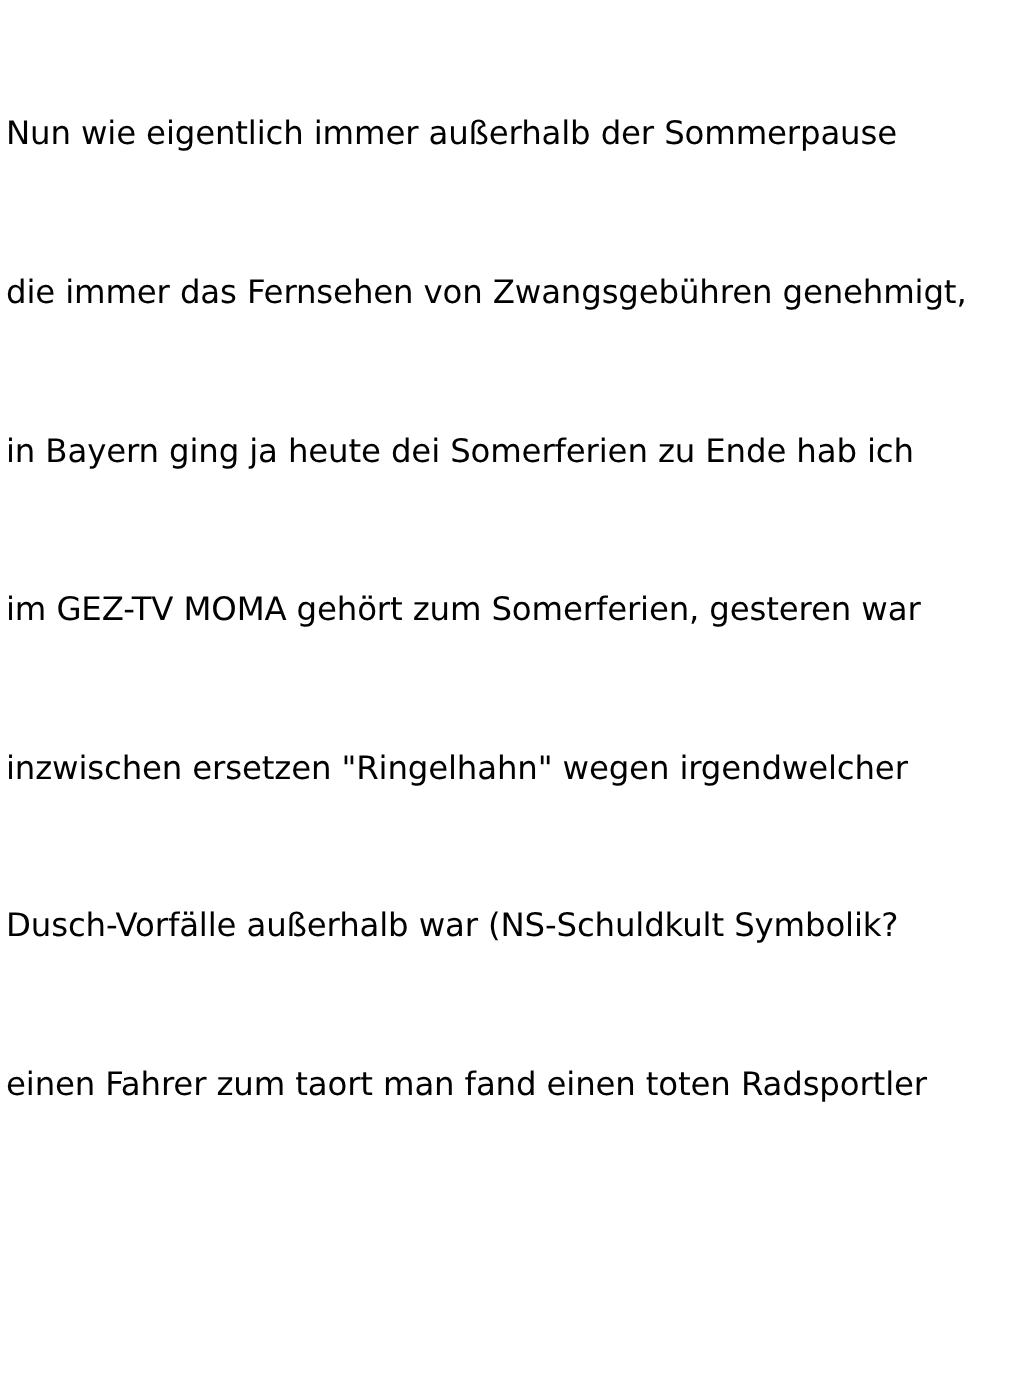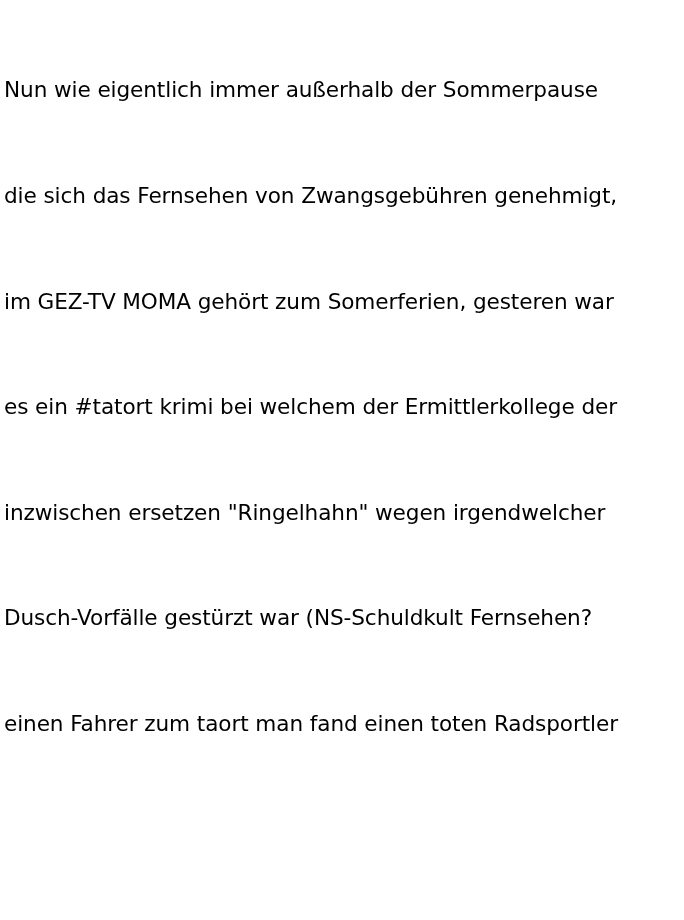"die sich das Fernsehen von" span.line { text: sich -> immer }
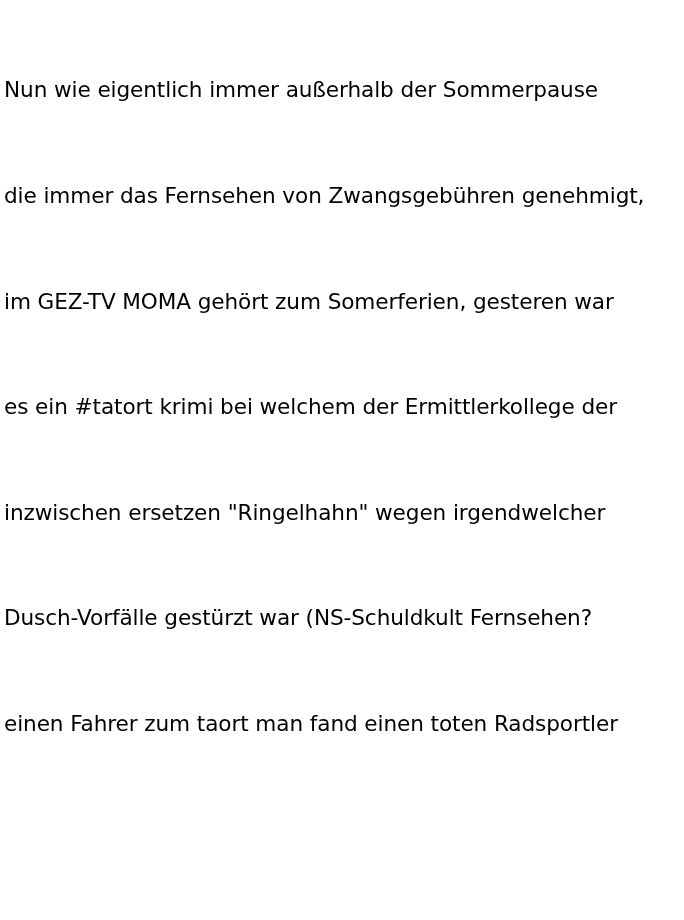"in Bayern ging ja heute" span.line { html: none -> <span>in Bayern ging ja heute dei Somerferien zu Ende hab ich</span> }
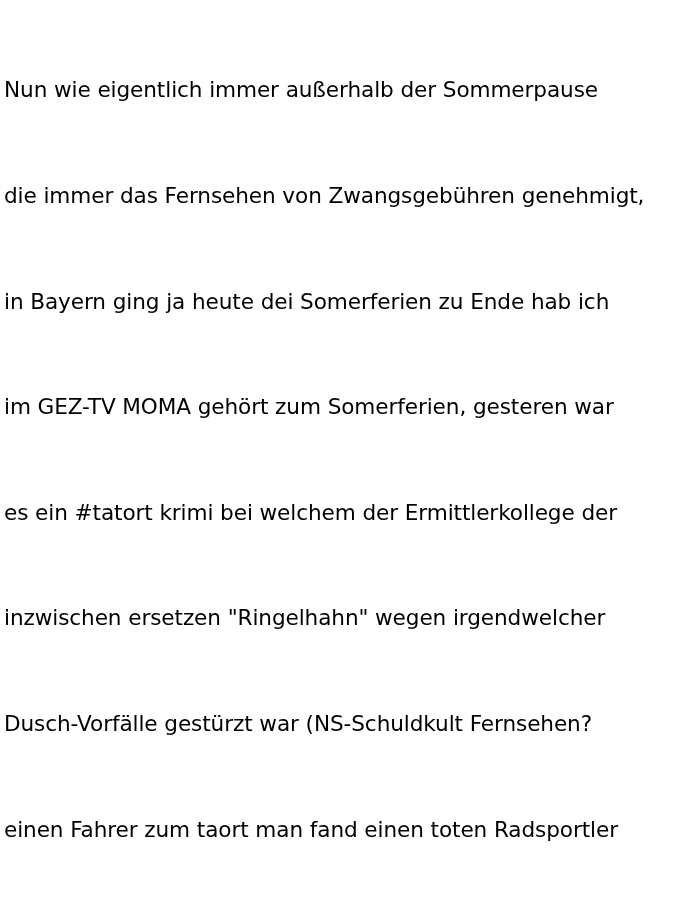"es ein #tatort krimi bei" span.line { html: <span>es ein #tatort krimi bei welchem der Ermittlerkollege der</span> -> none }
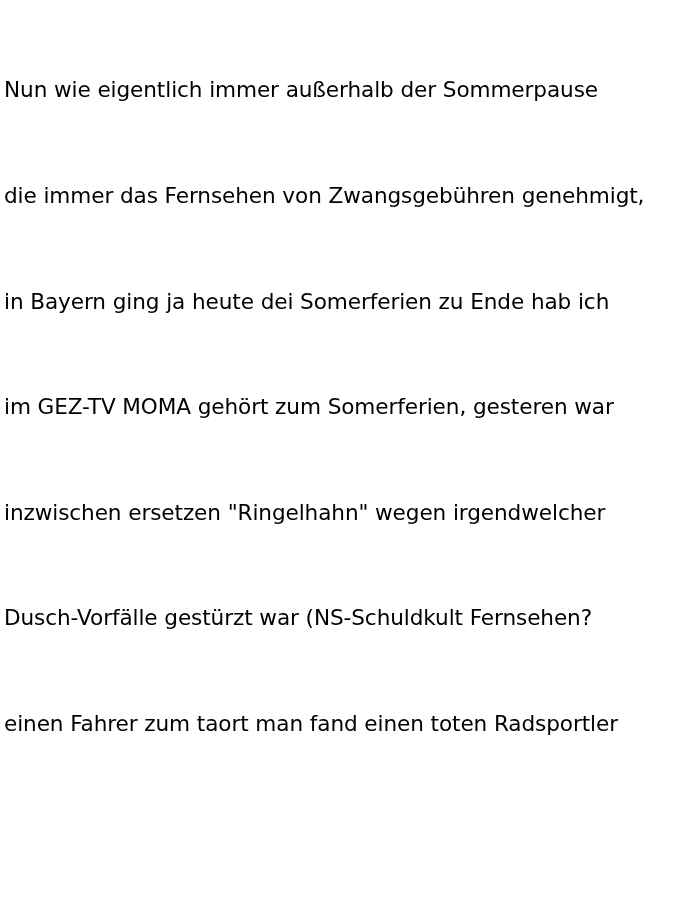"Dusch-Vorfälle gestürzt war" span.line { text: gestürzt war (NS-Schuldkult Fernsehen -> außerhalb war (NS-Schuldkult Symbolik }
